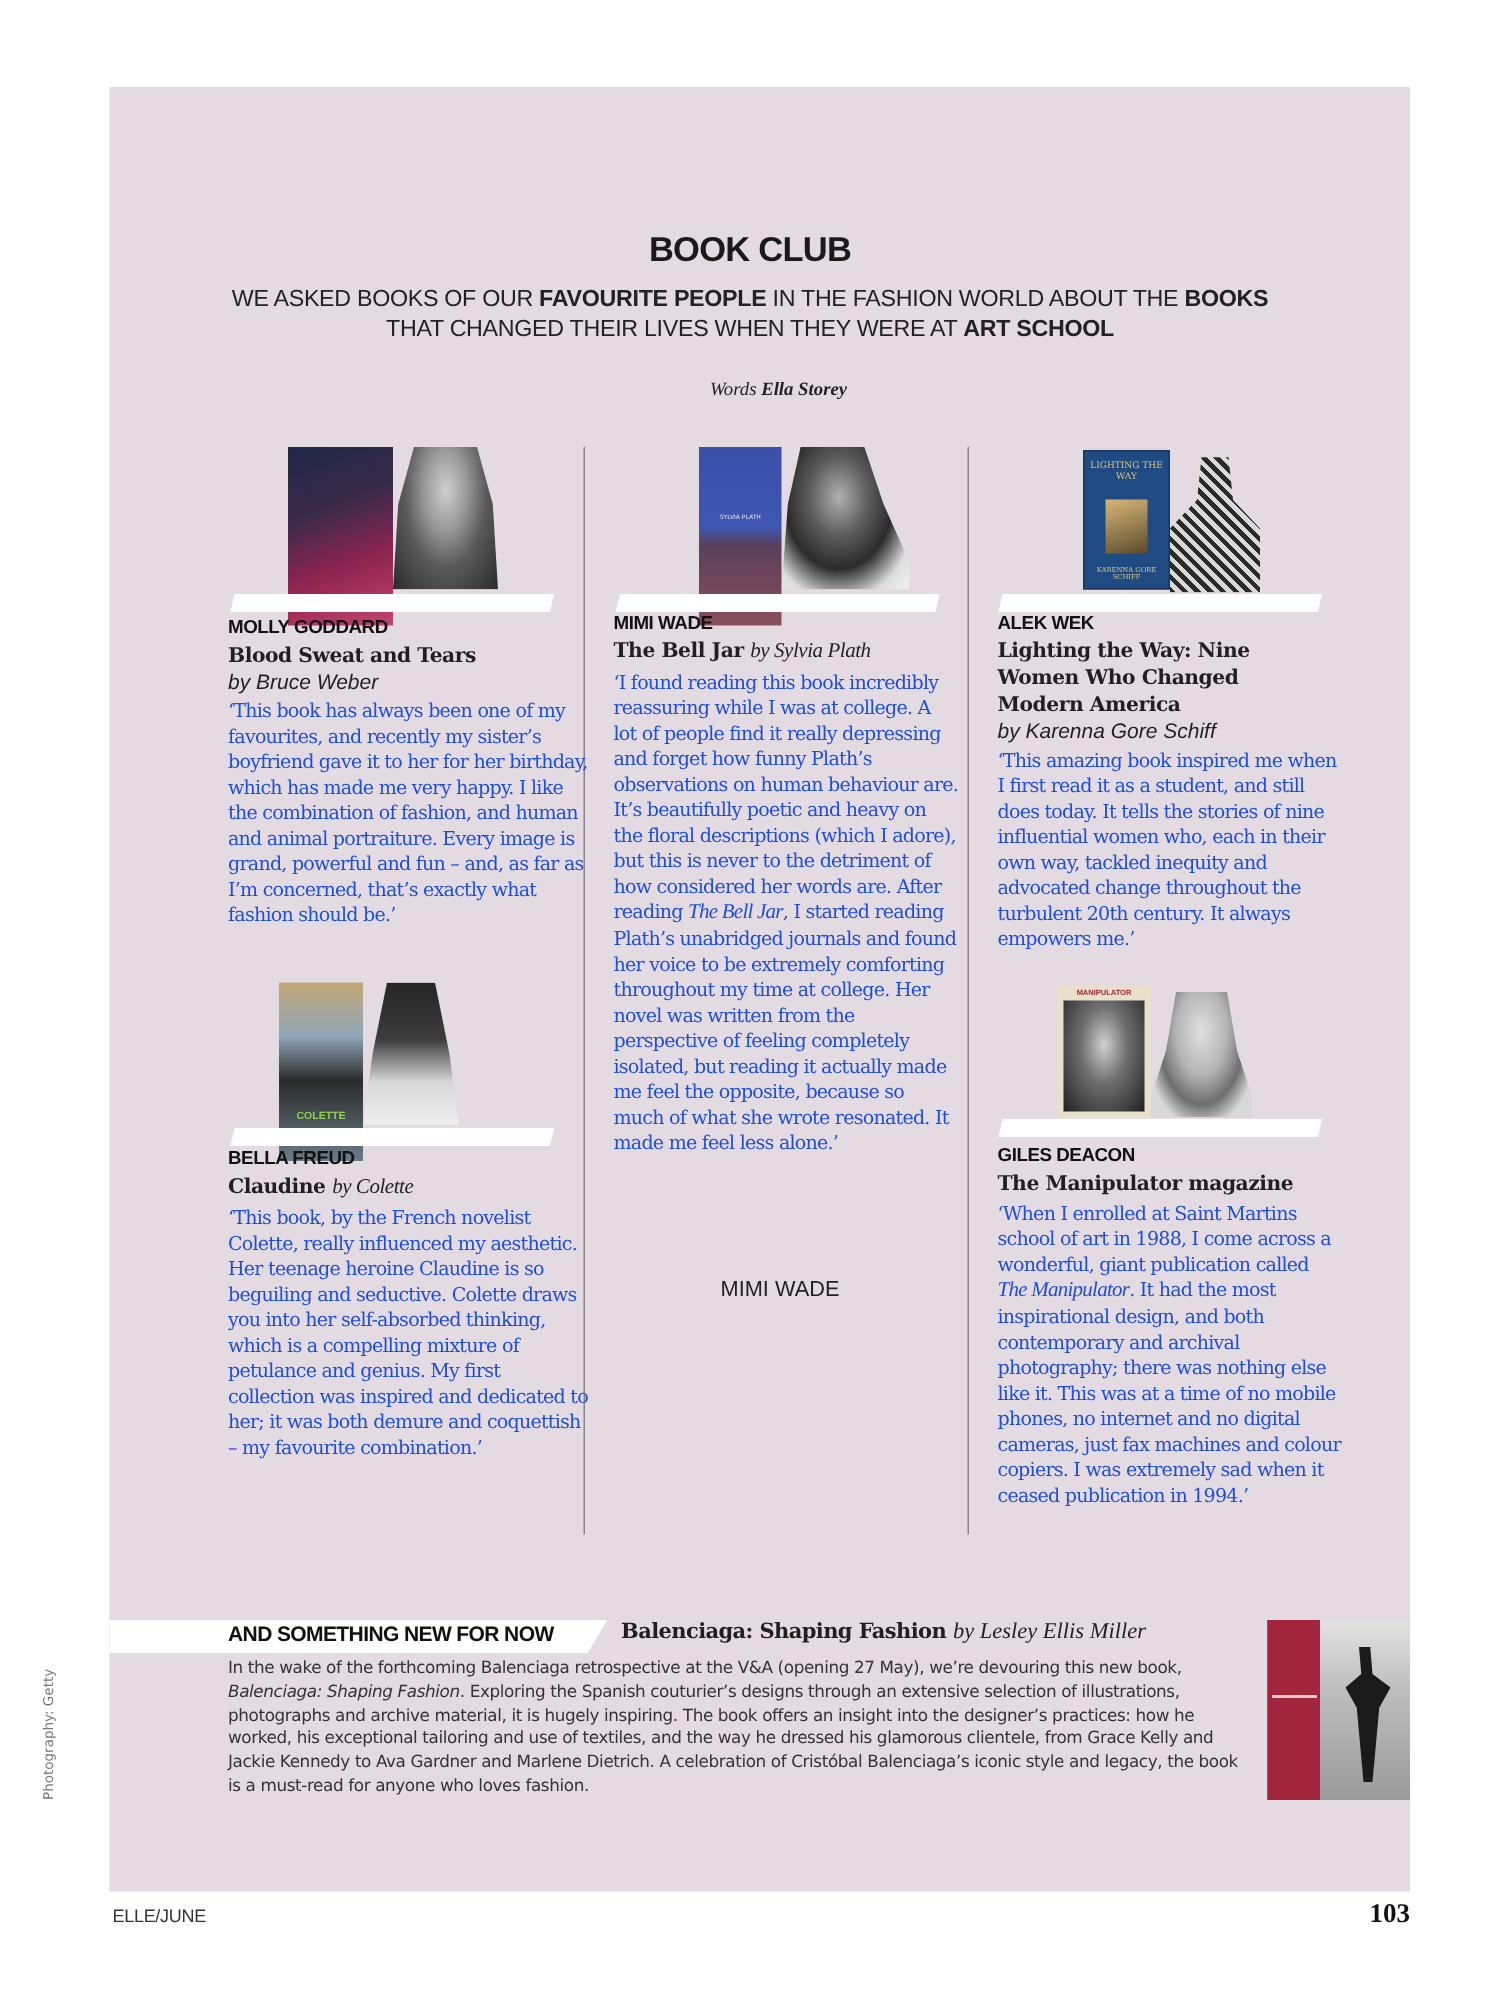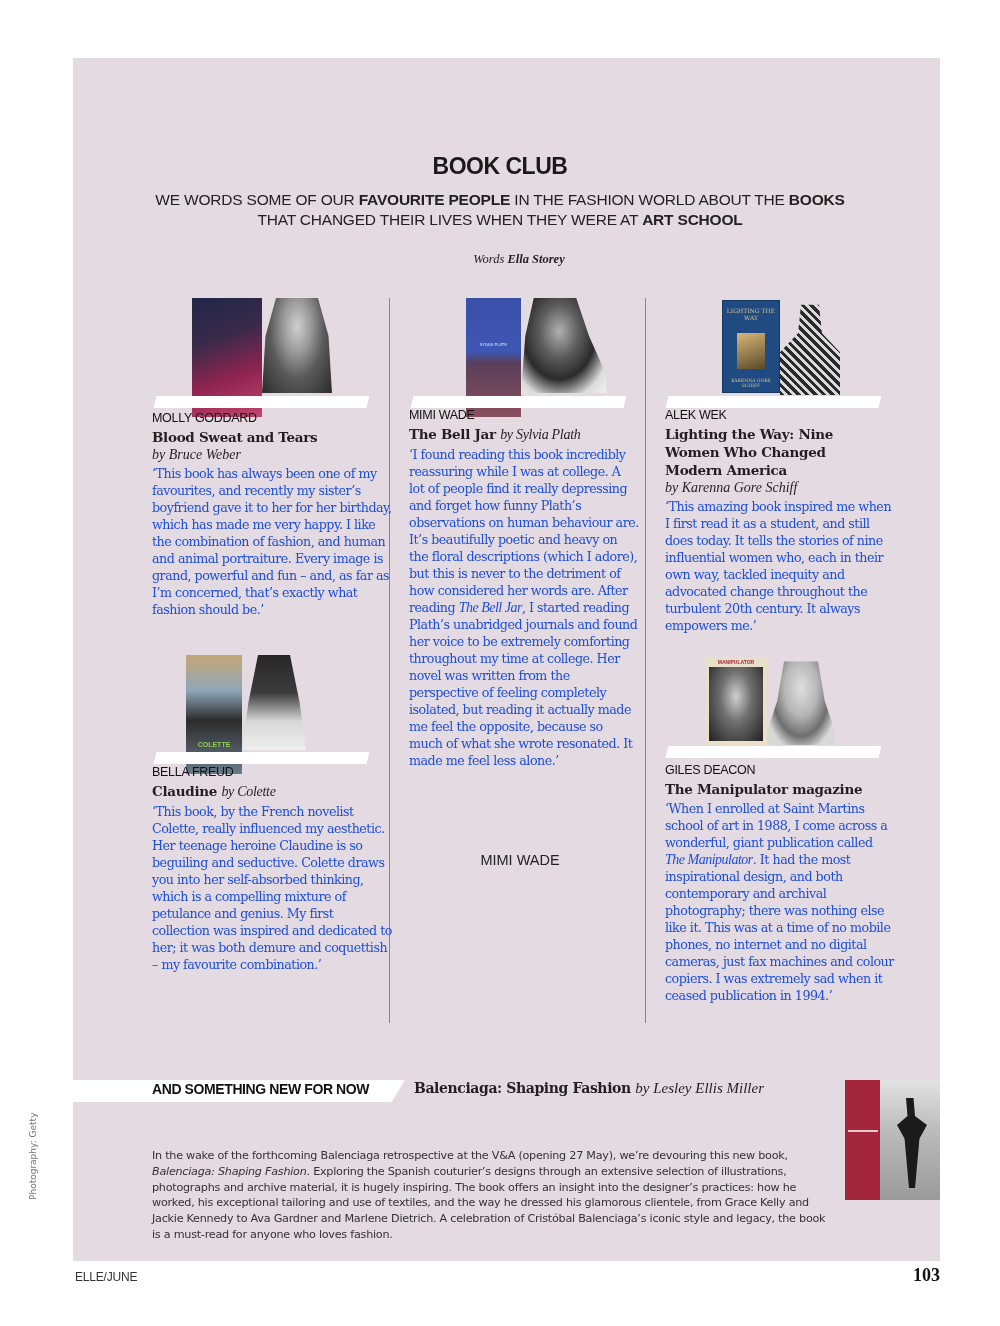"WE WORDS SOME OF OUR" span { text: WORDS SOME -> ASKED BOOKS }
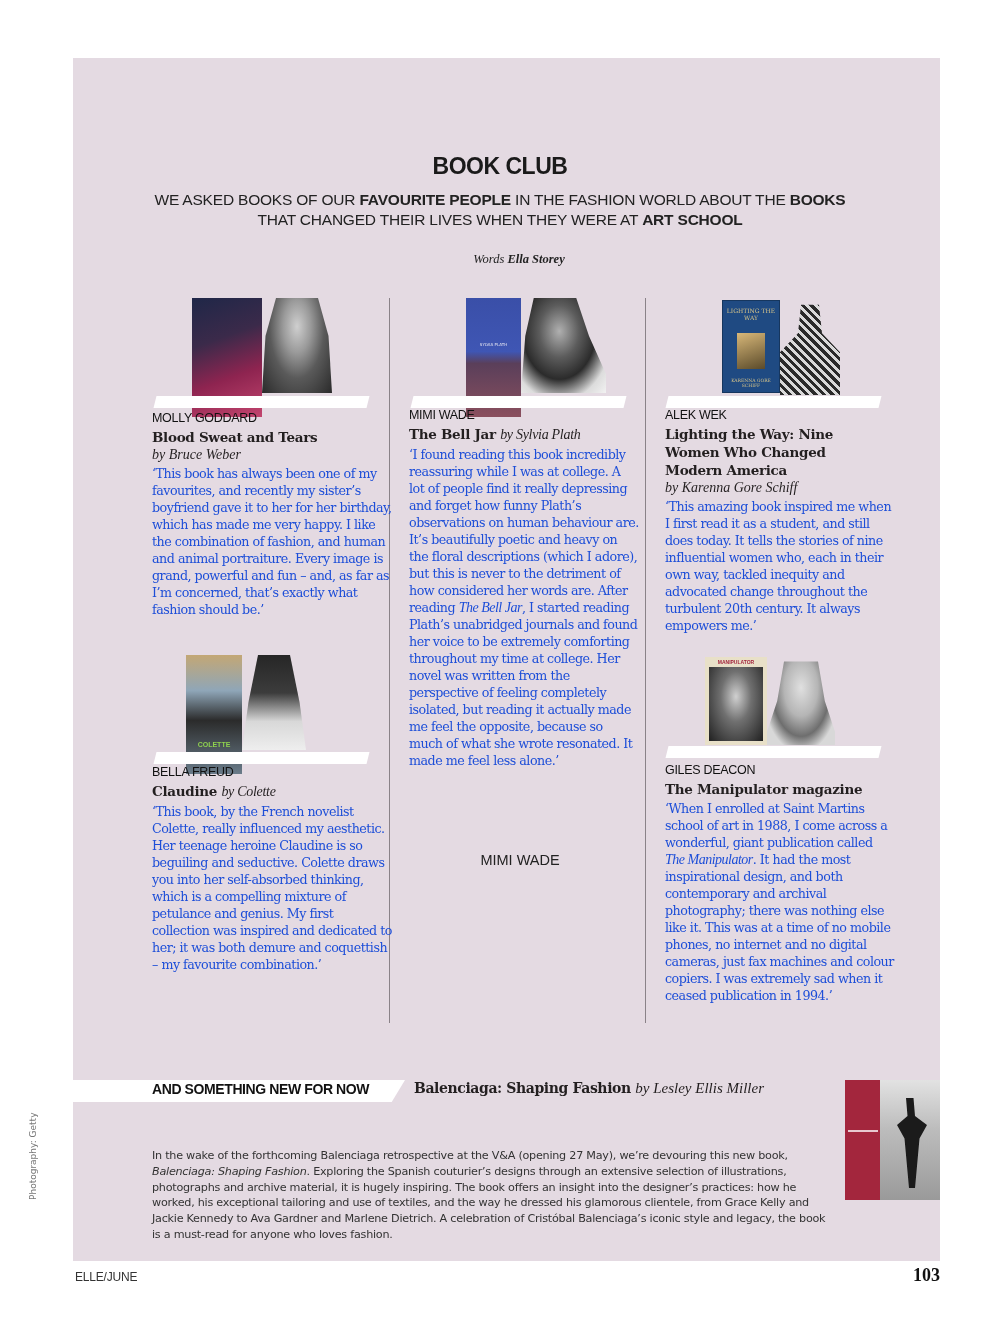"MOLLY GODDARD" .name { font-weight: 400 -> 700 }
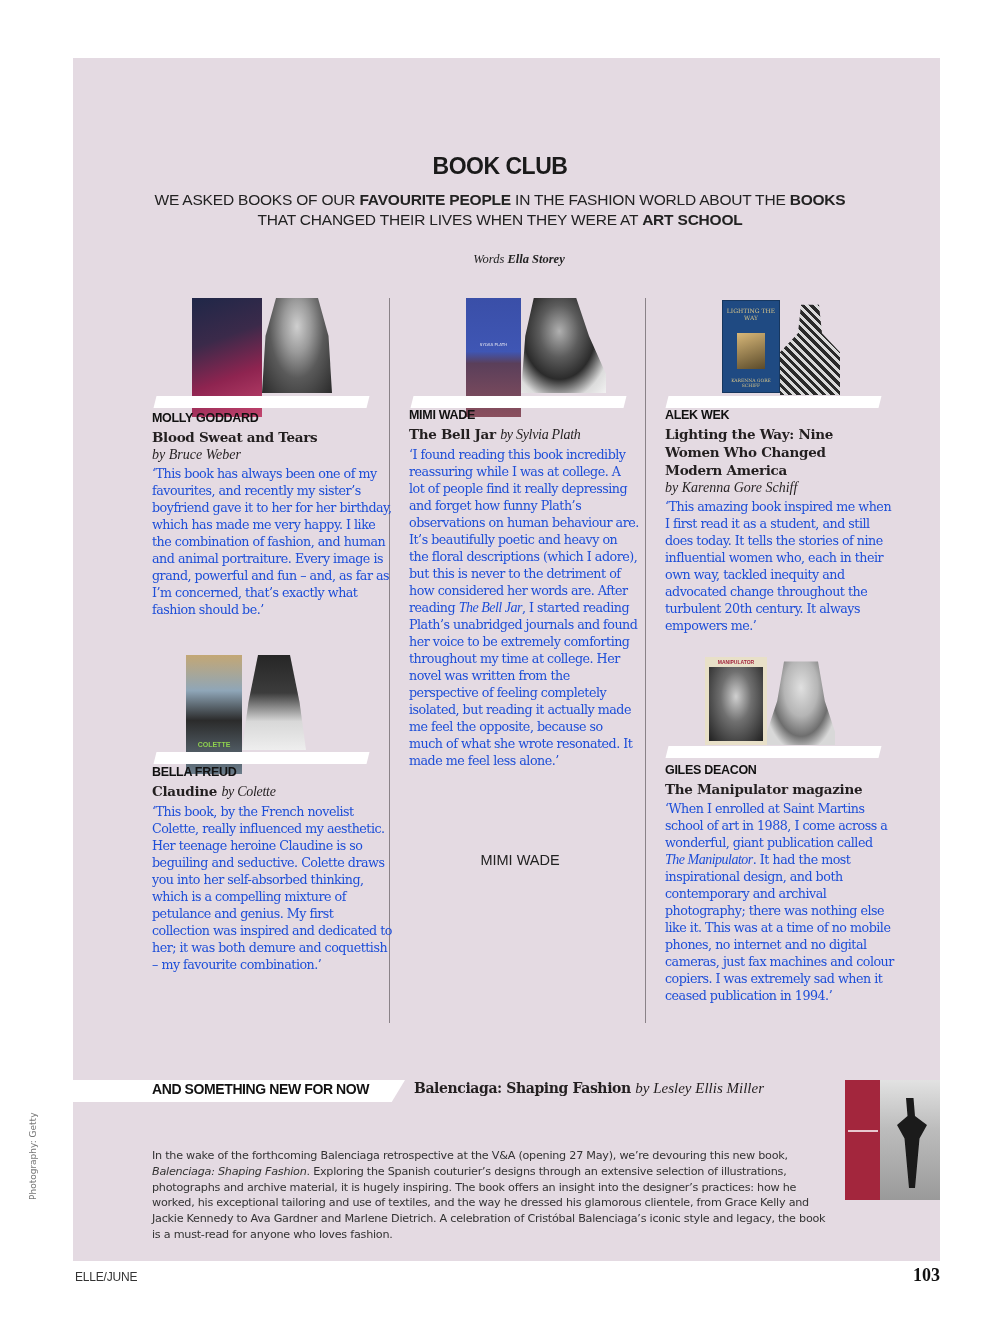"by Bruce Weber" .author-line { font-family: Liberation Serif, serif -> Liberation Sans, sans-serif }
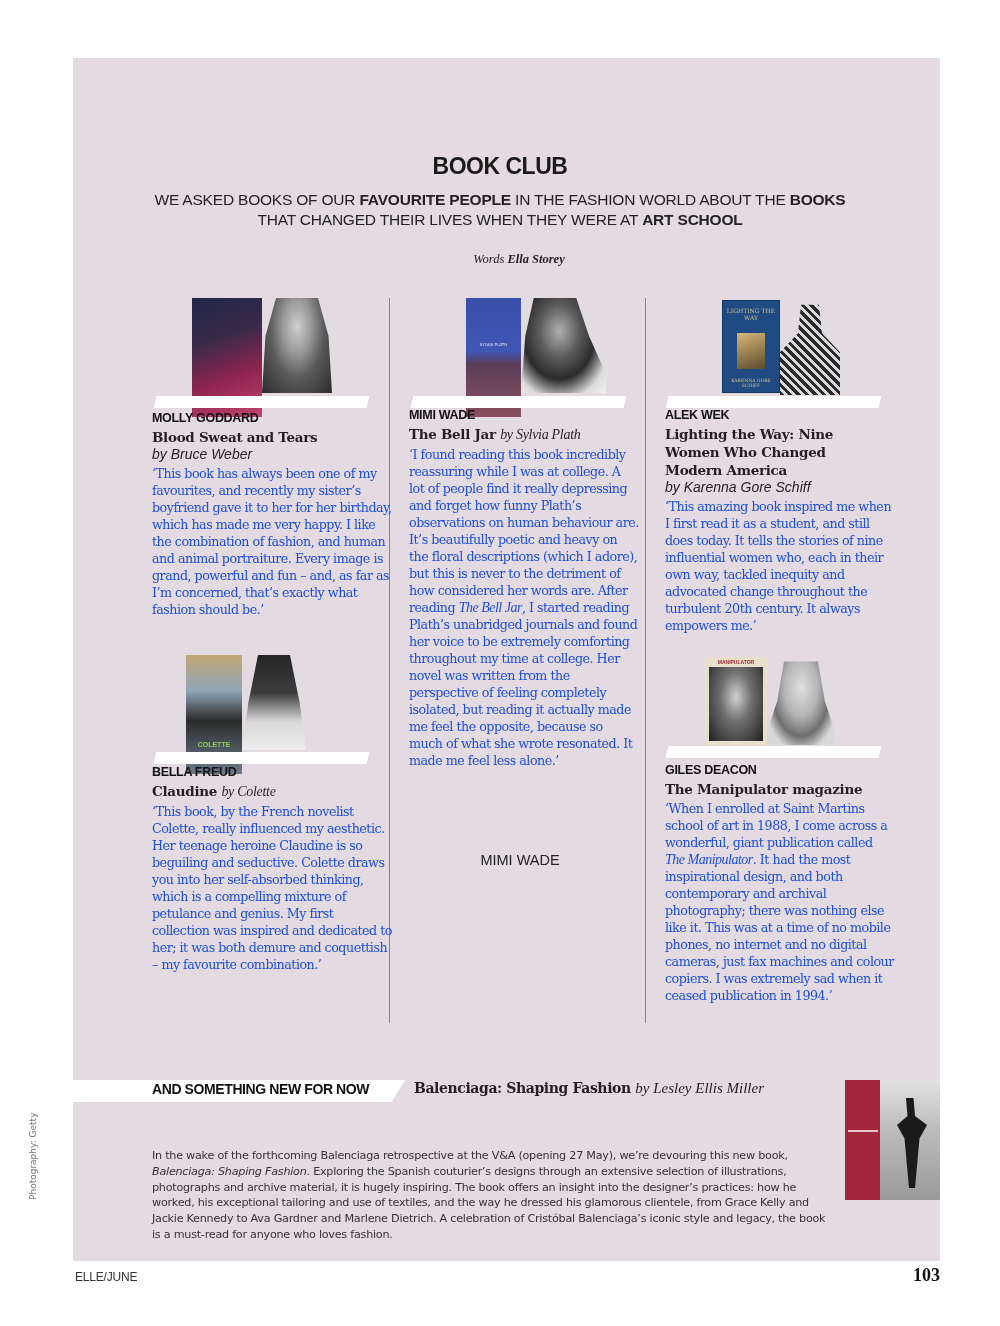"In the wake of the" .new-body { margin-top: 44px -> none }
